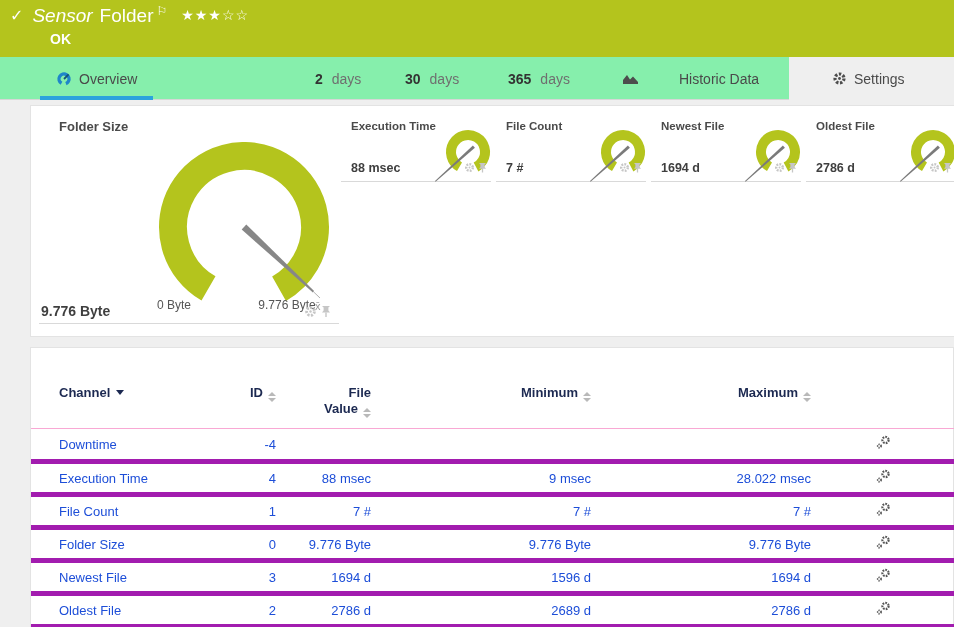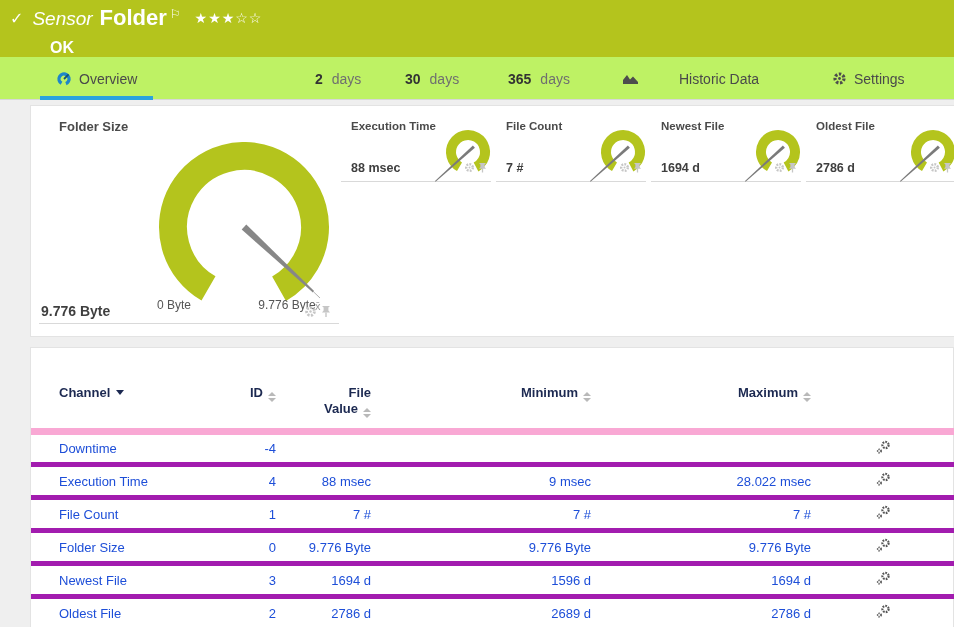"Folder" .hdr-name { font-size: 22px -> 19px; font-weight: bold -> normal }
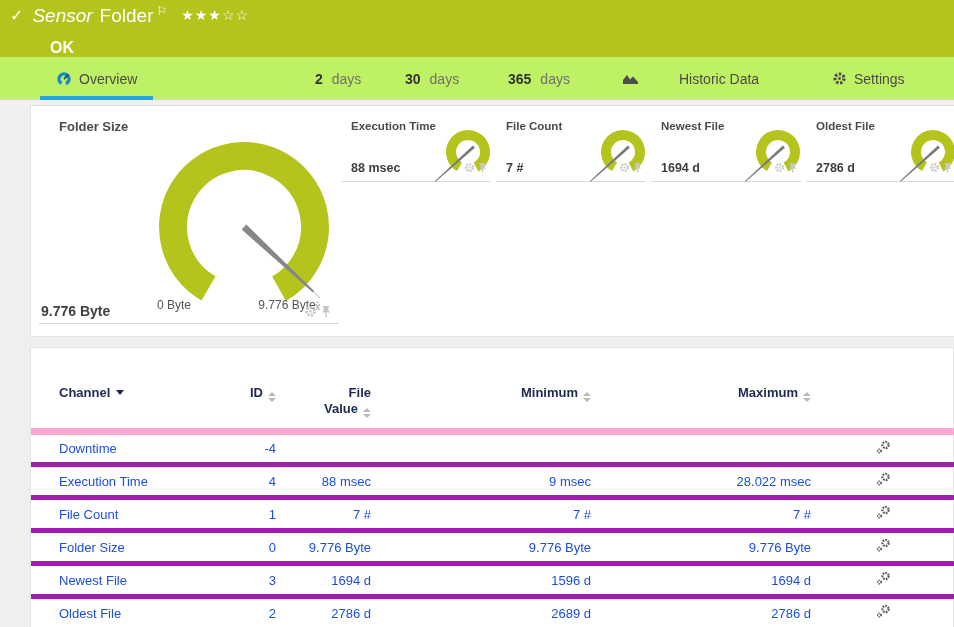"OK" .hdr-status { font-size: 16px -> 14px; margin-top: 8px -> none }
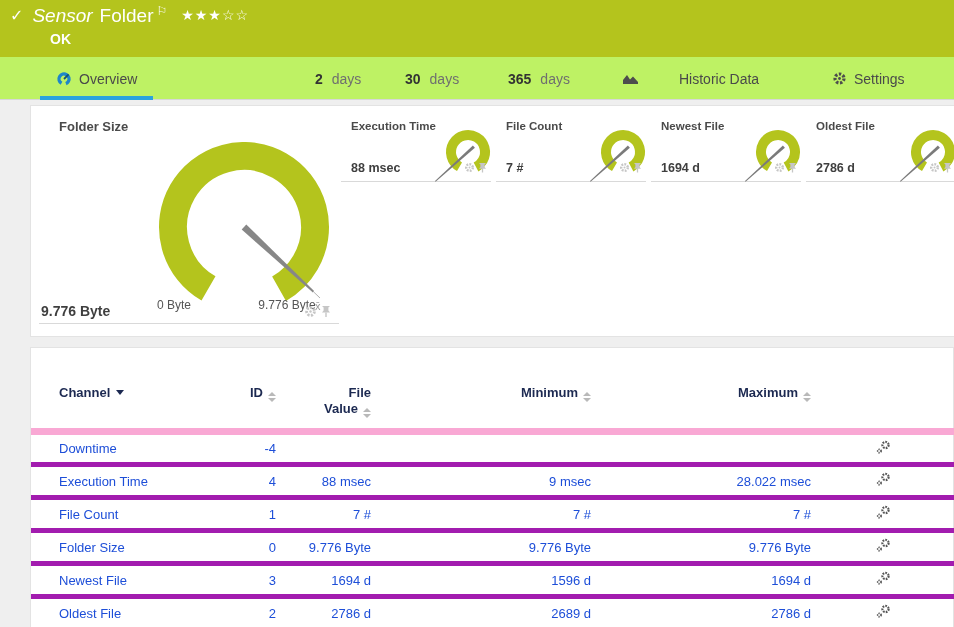"Overview" .tabbar { background: #bef264 -> #86efac; width: 954px -> 789px }
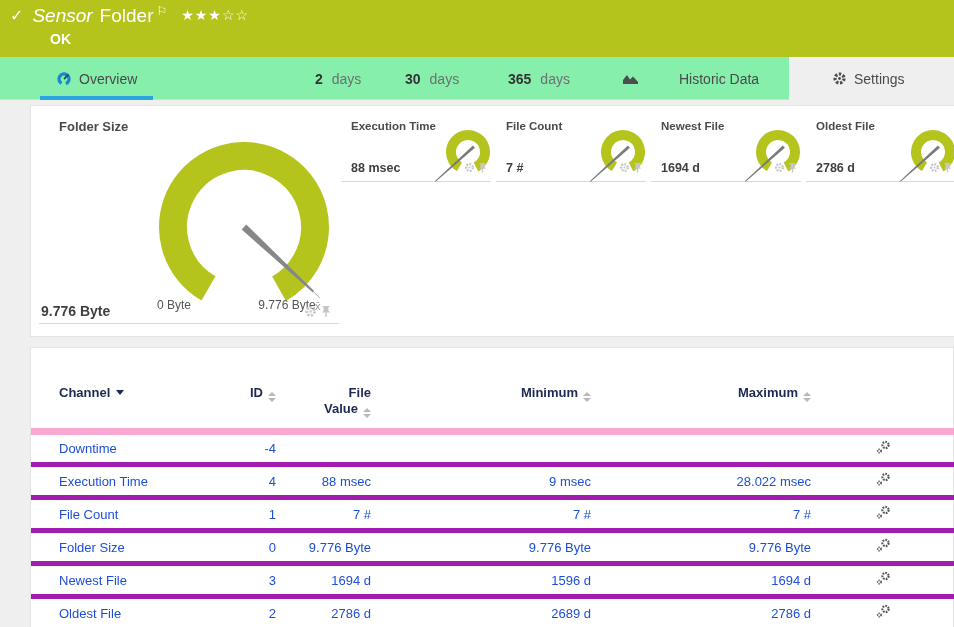"Channel" table.channels th { border-bottom: 7px solid #f9a8d4 -> 1px solid #f9a8d4 }
